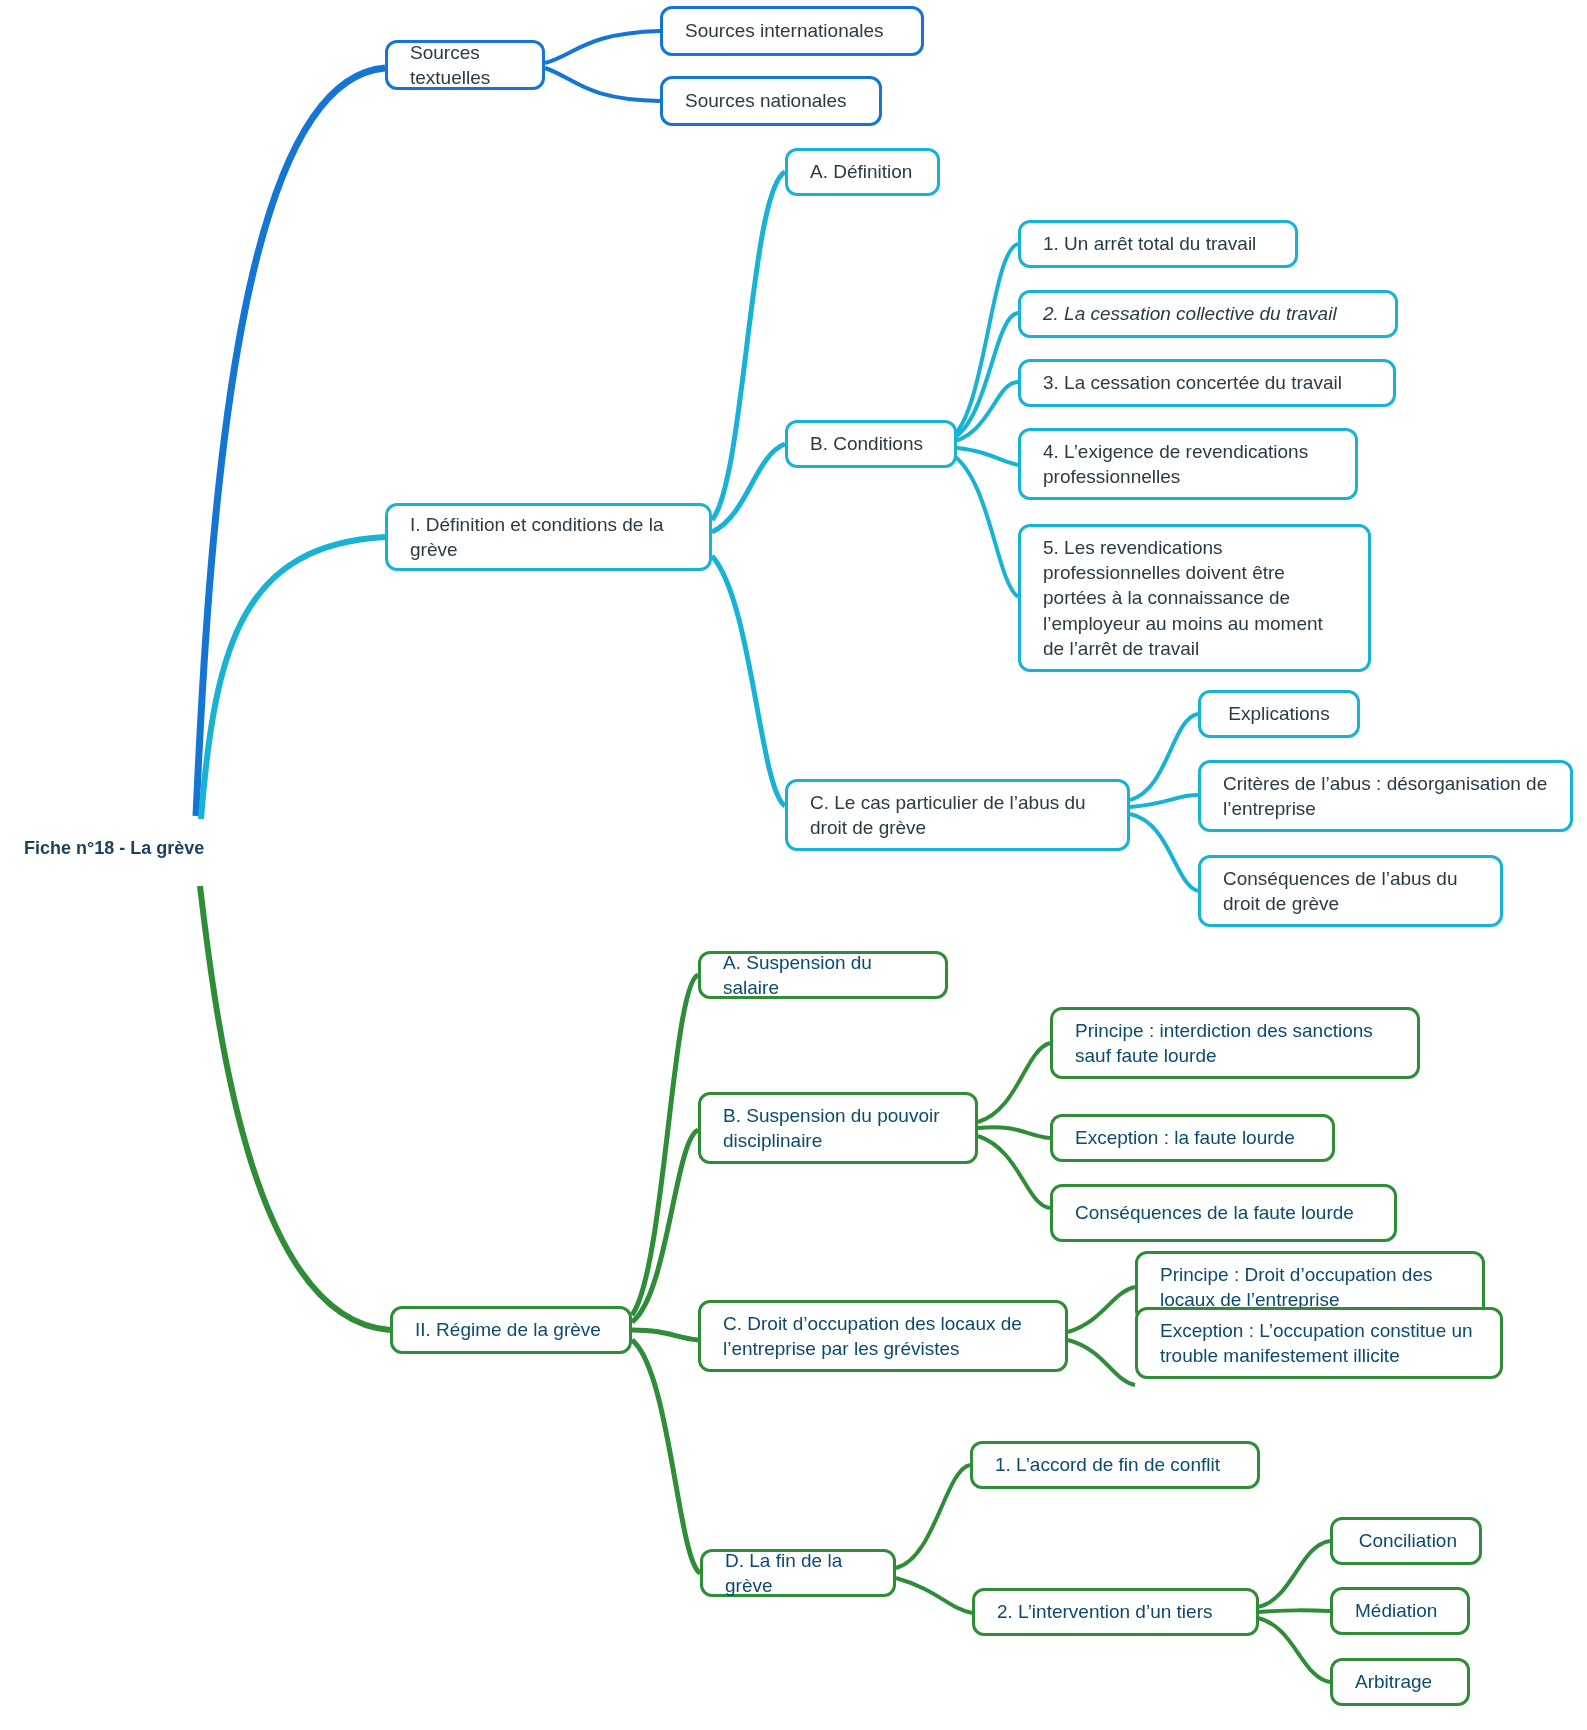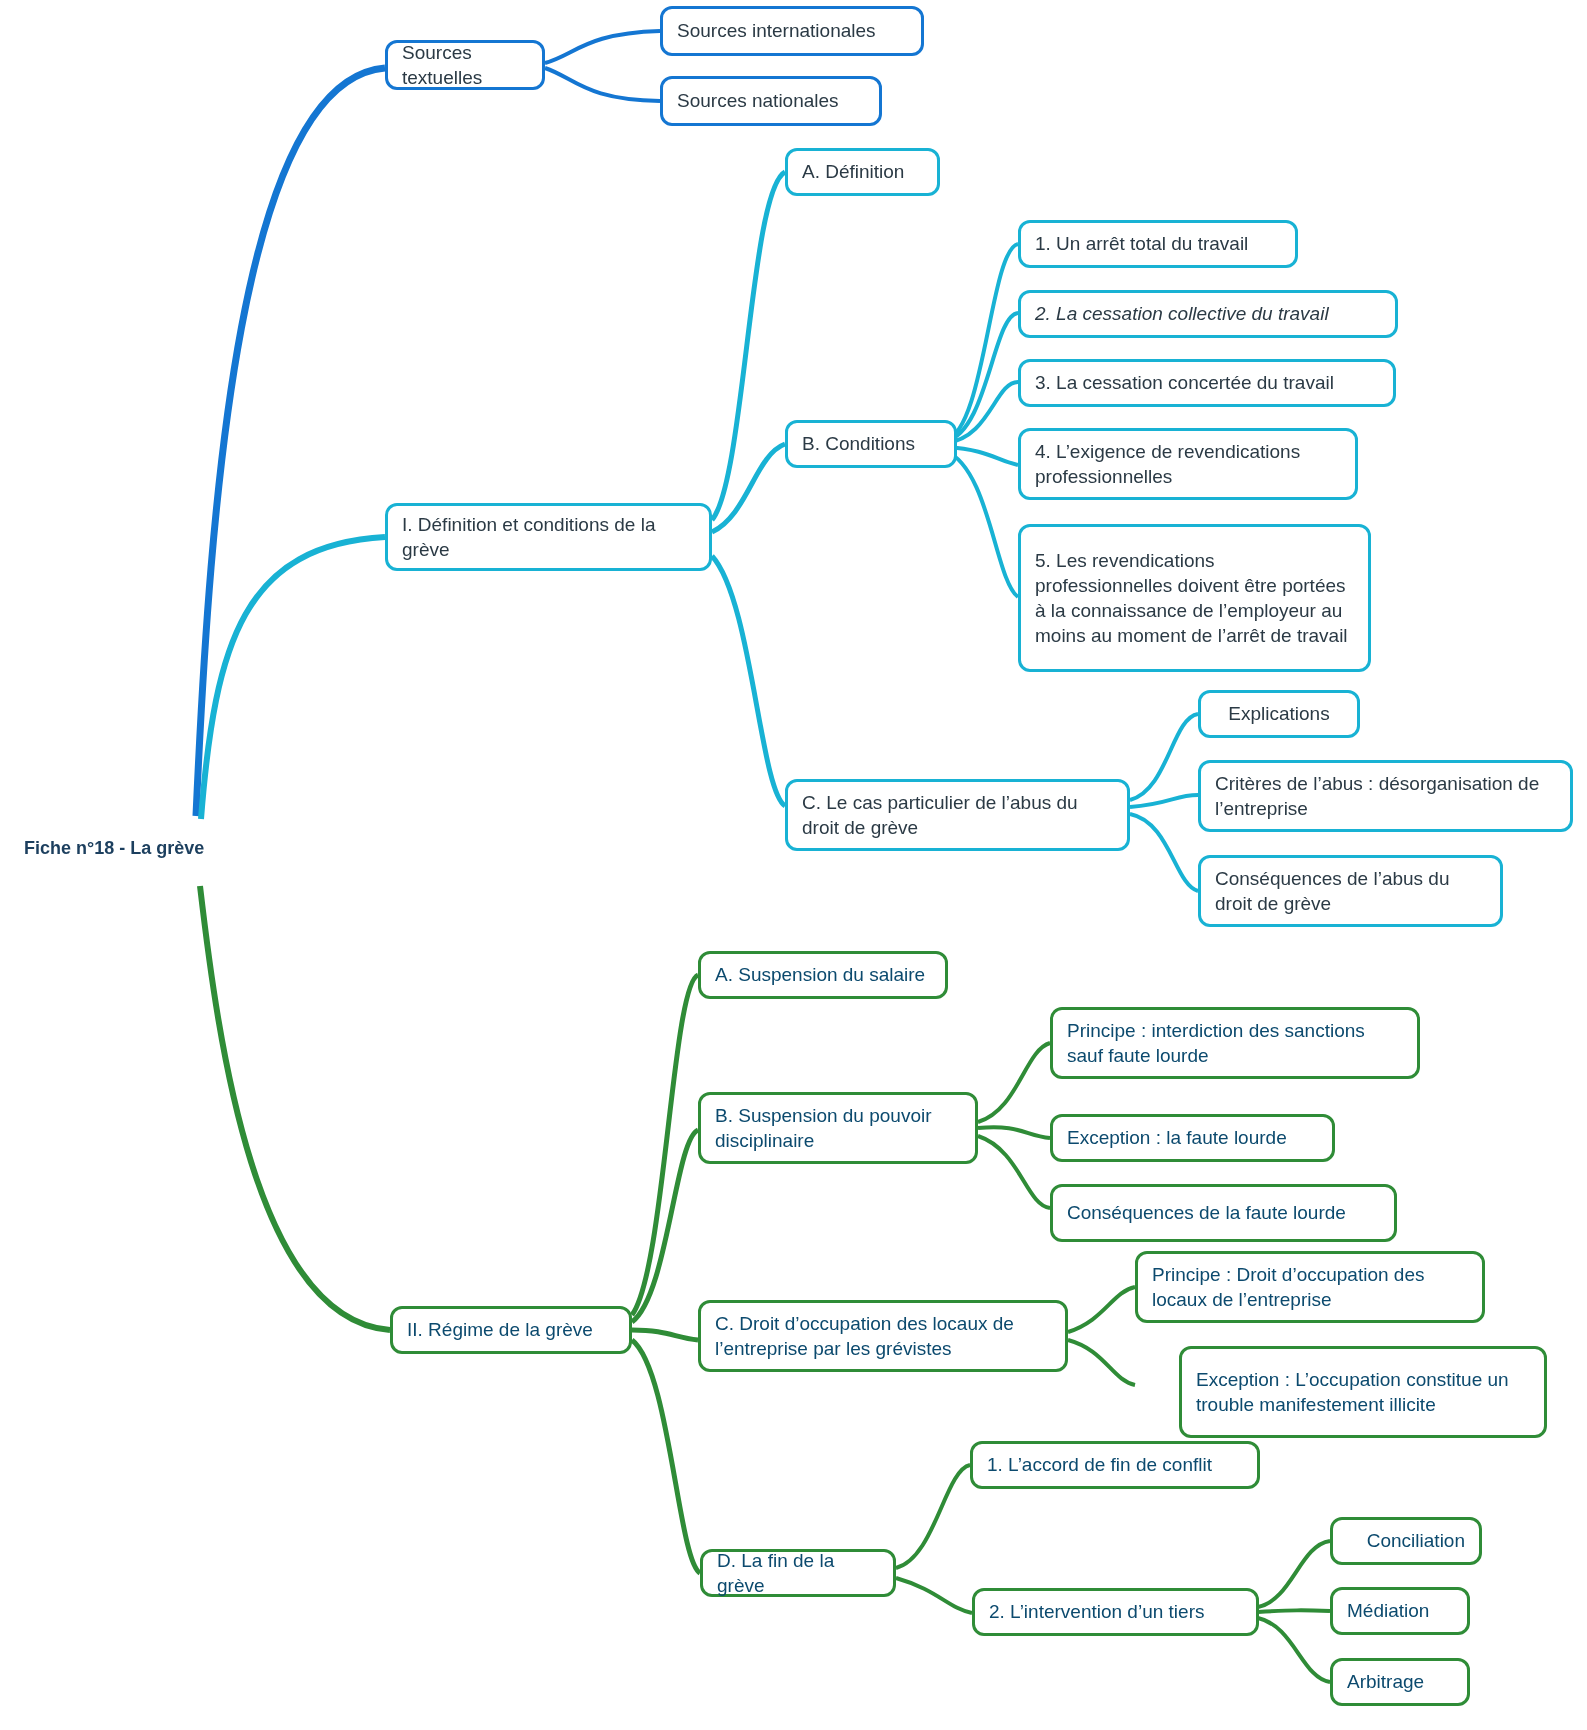"Sources internationales" .node { padding: 9px 14px -> 9px 22px }
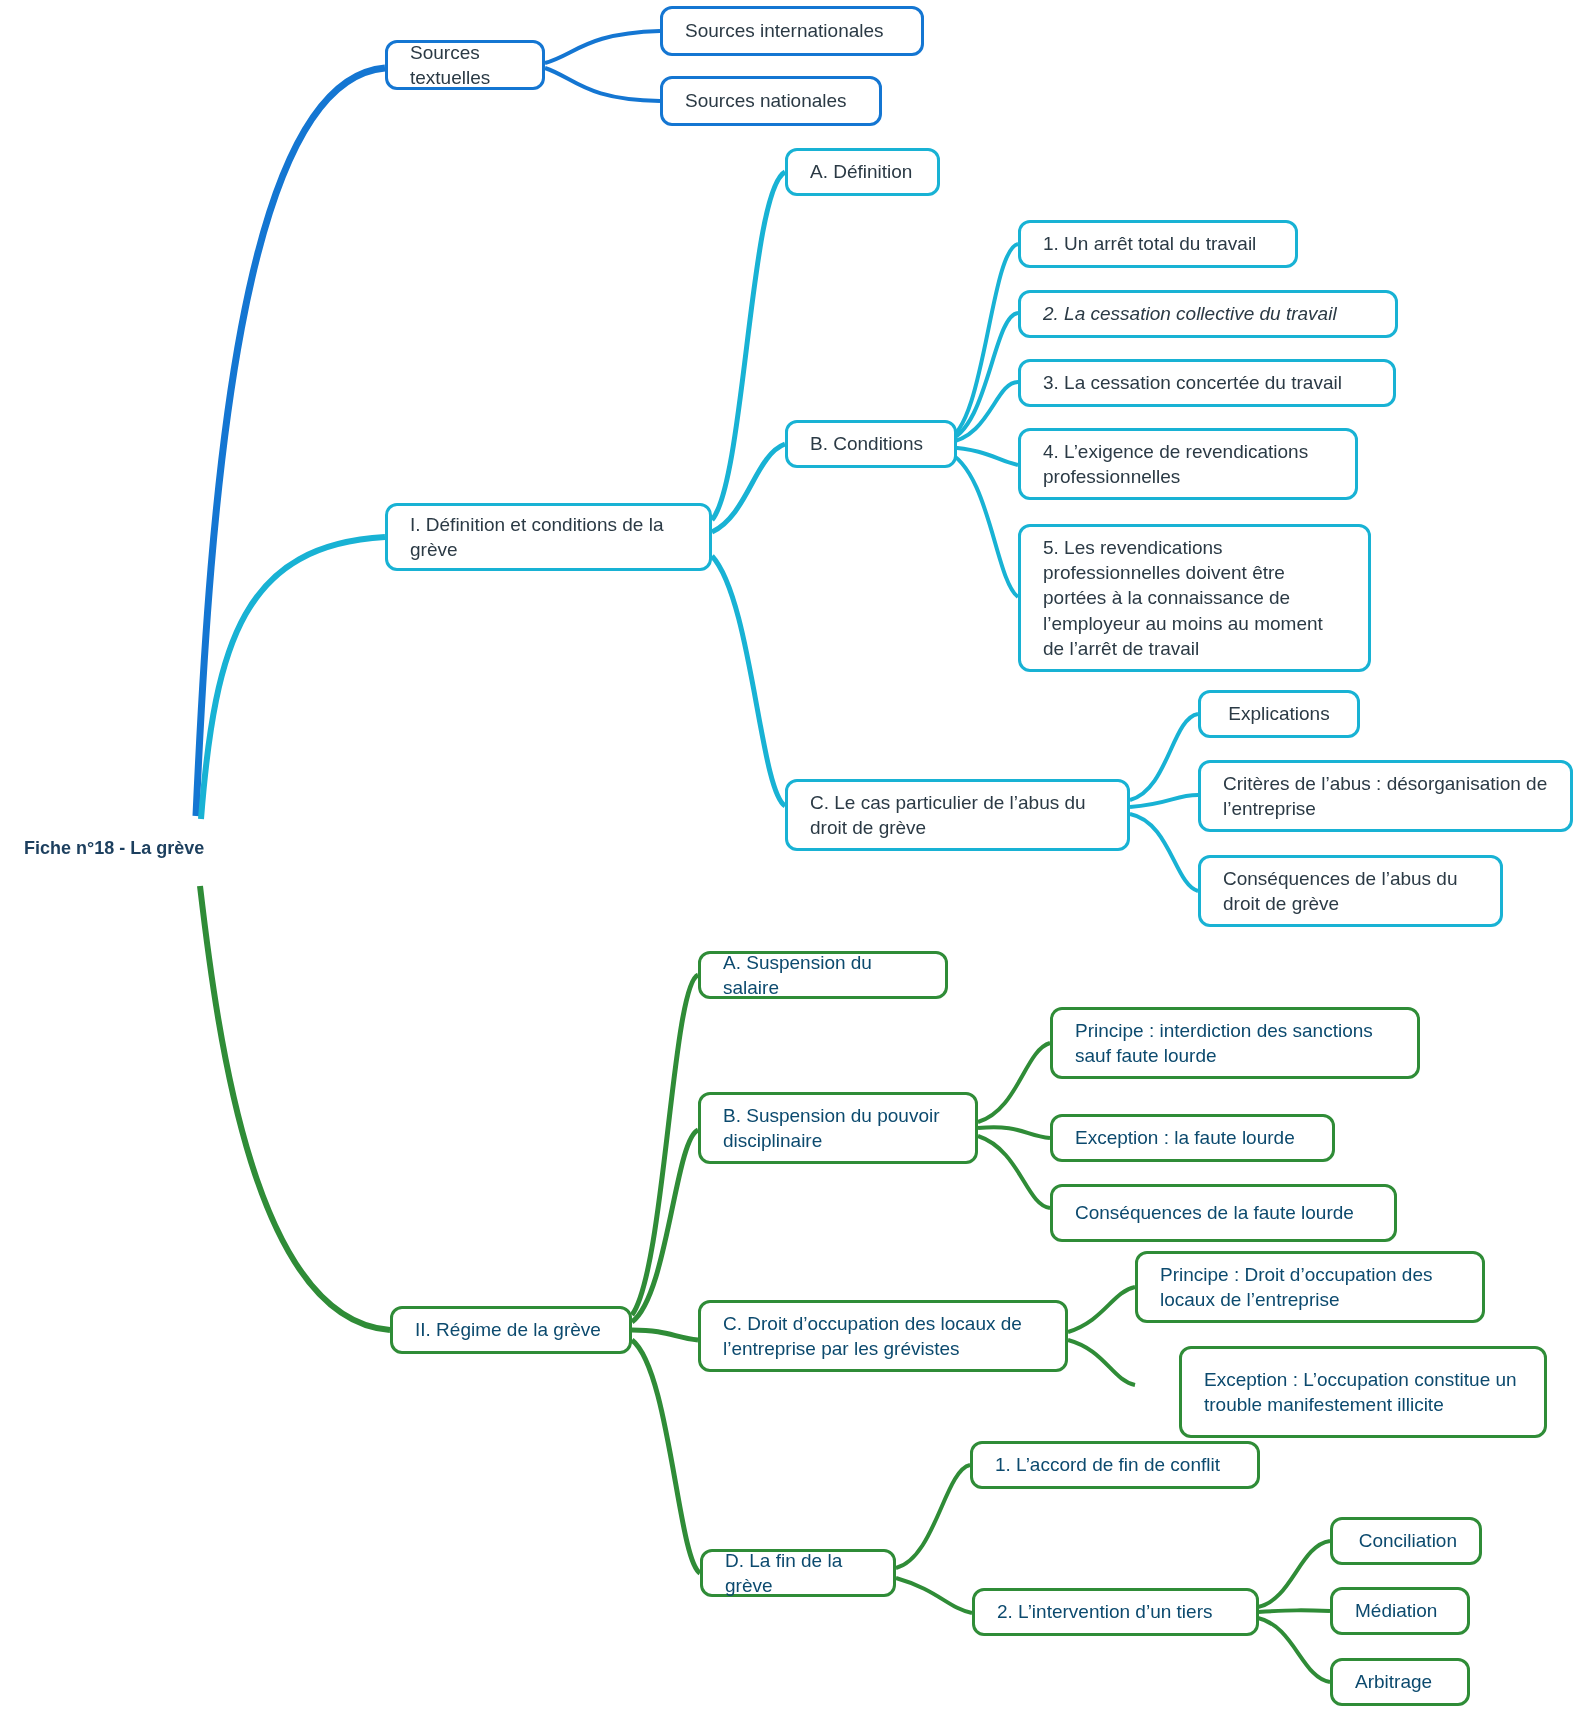"Exception : L’occupation constitue un" div.node { height: 92px -> 72px; margin-left: 44px -> none; top: 1346px -> 1307px }
